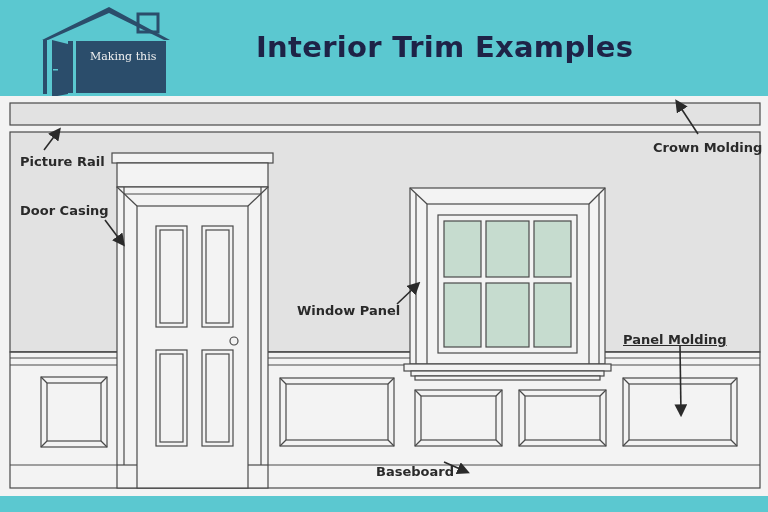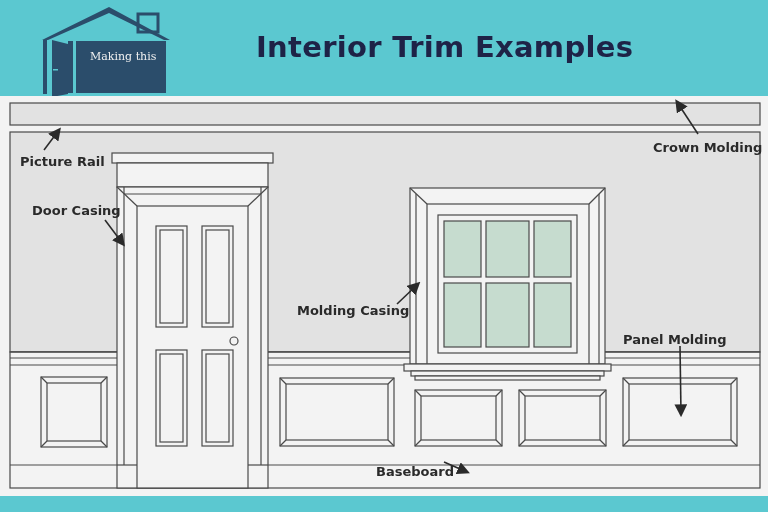"Door Casing" div.lbl { left: 32px -> 20px }
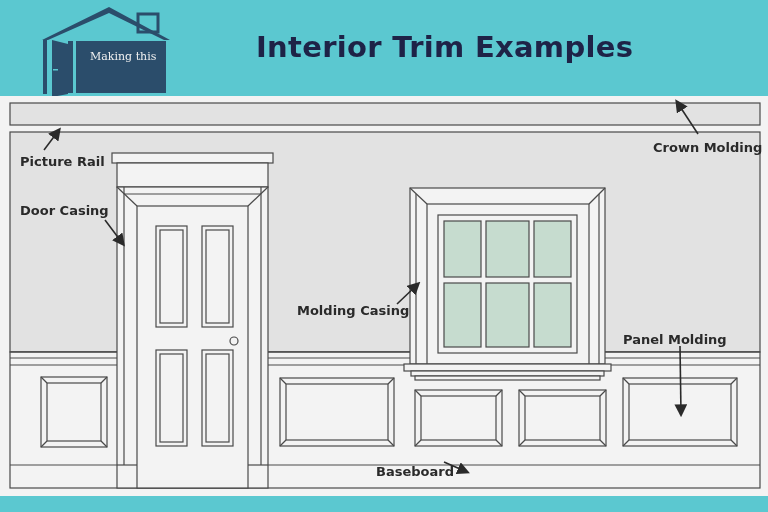"Molding Casing" div.lbl { text: Molding Casing -> Window Panel }
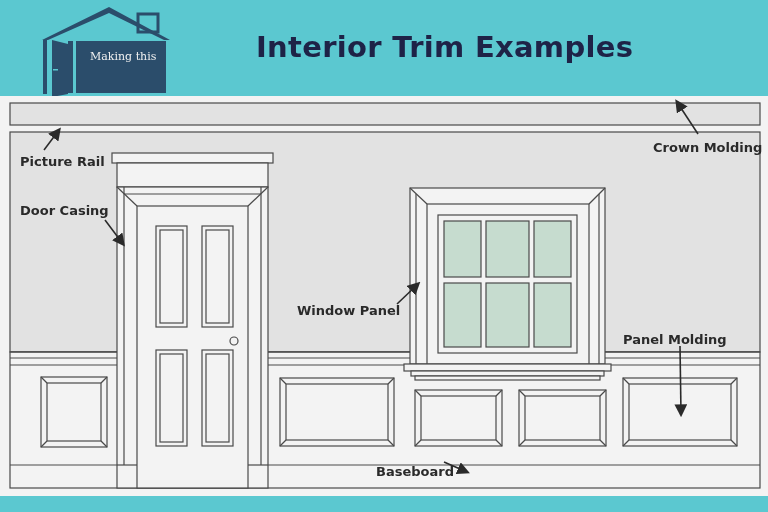"Panel Molding" div.lbl { text-decoration: none -> underline }
